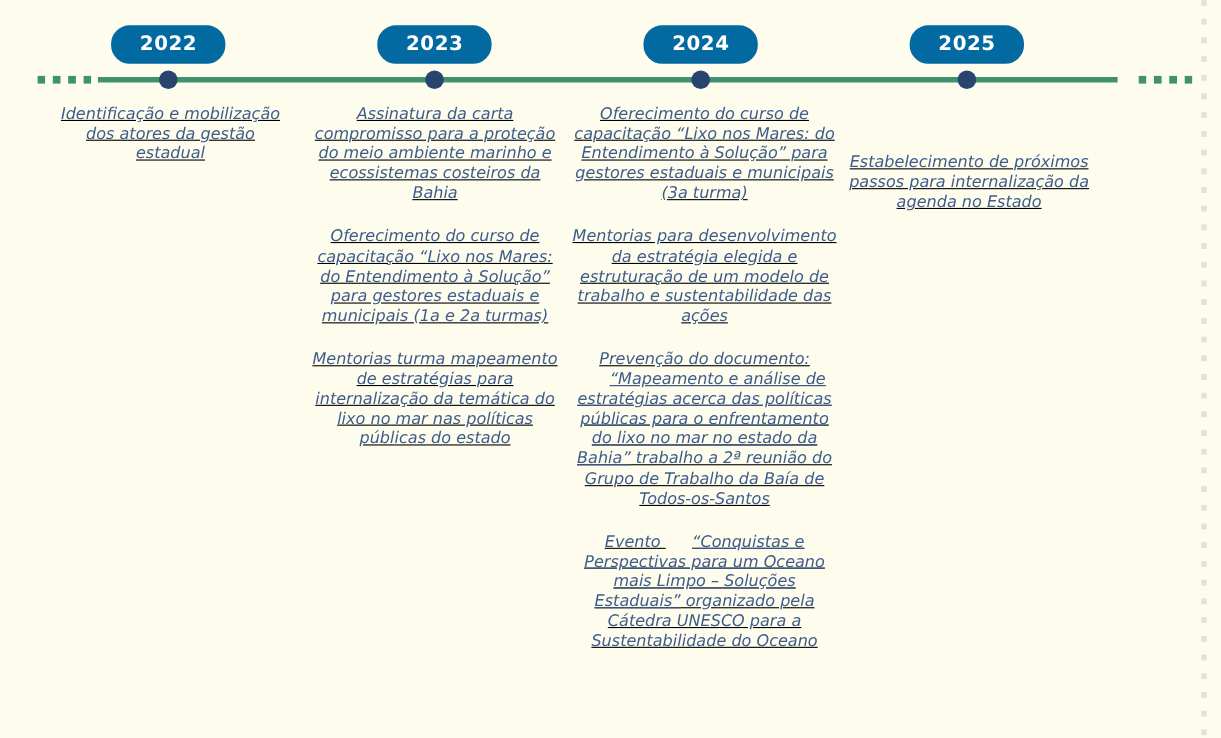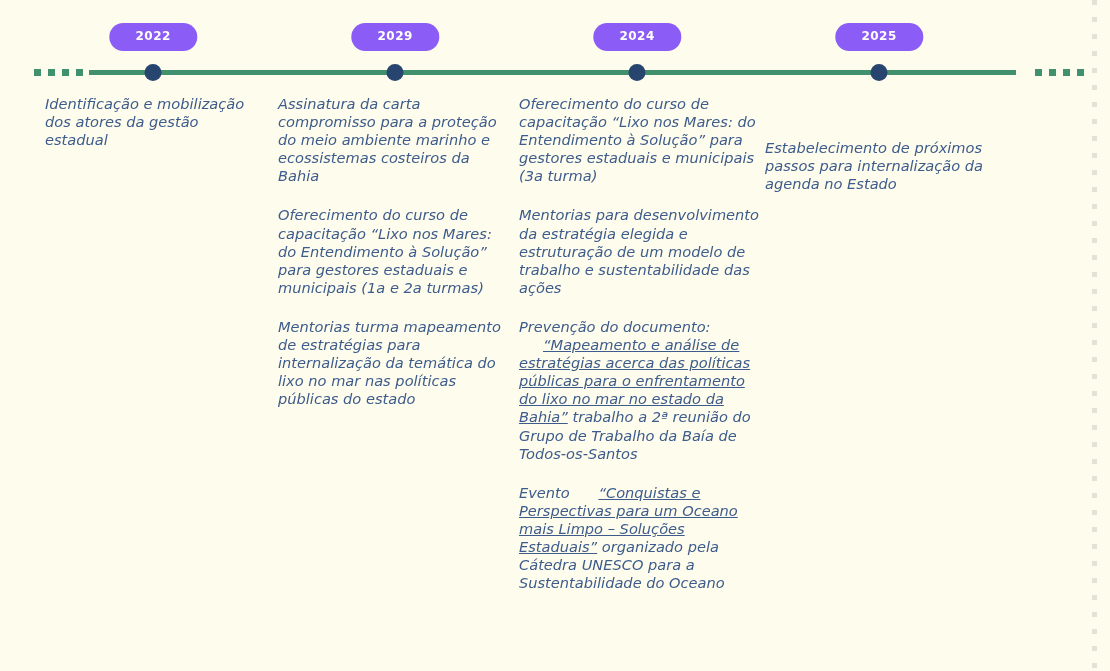"2022" .year-pill { background: #8b5cf6 -> #0369a1; font-size: 12px -> 18px }
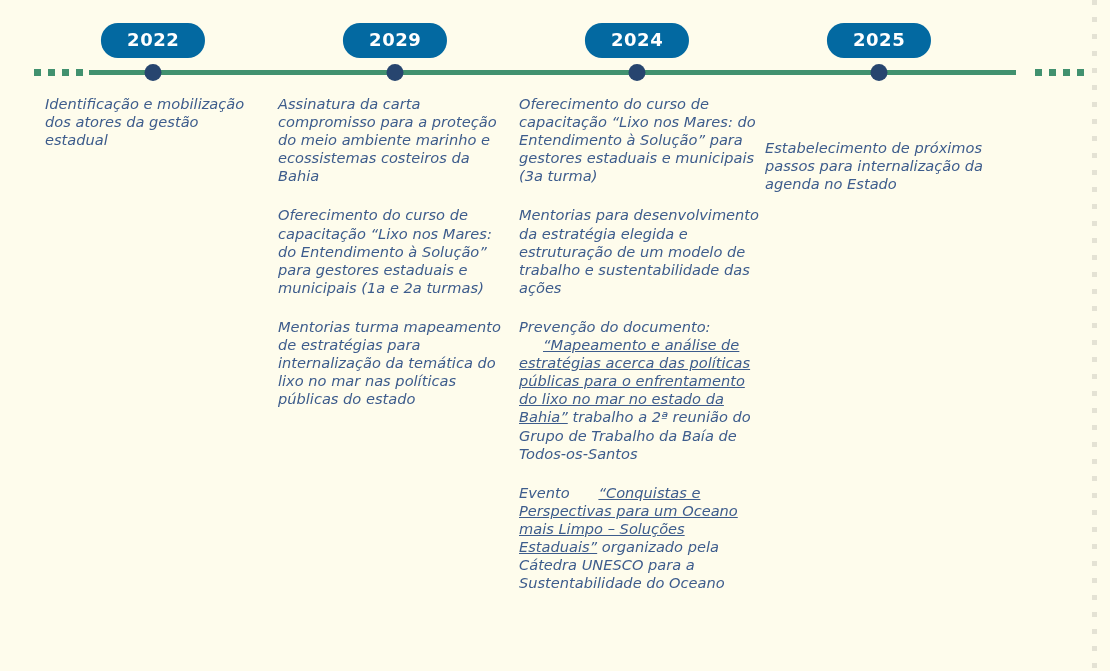"2029" div.year-pill { text: 2029 -> 2023 }
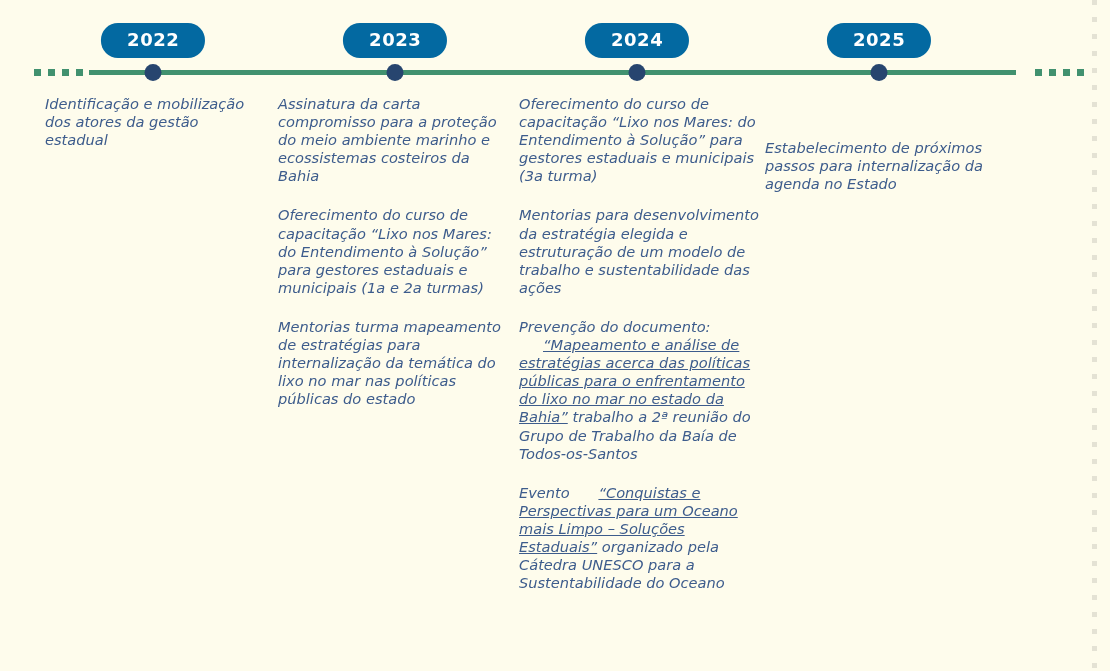"Identificação e mobilização dos atores" .column { text-align: none -> center; text-decoration: none -> underline }
